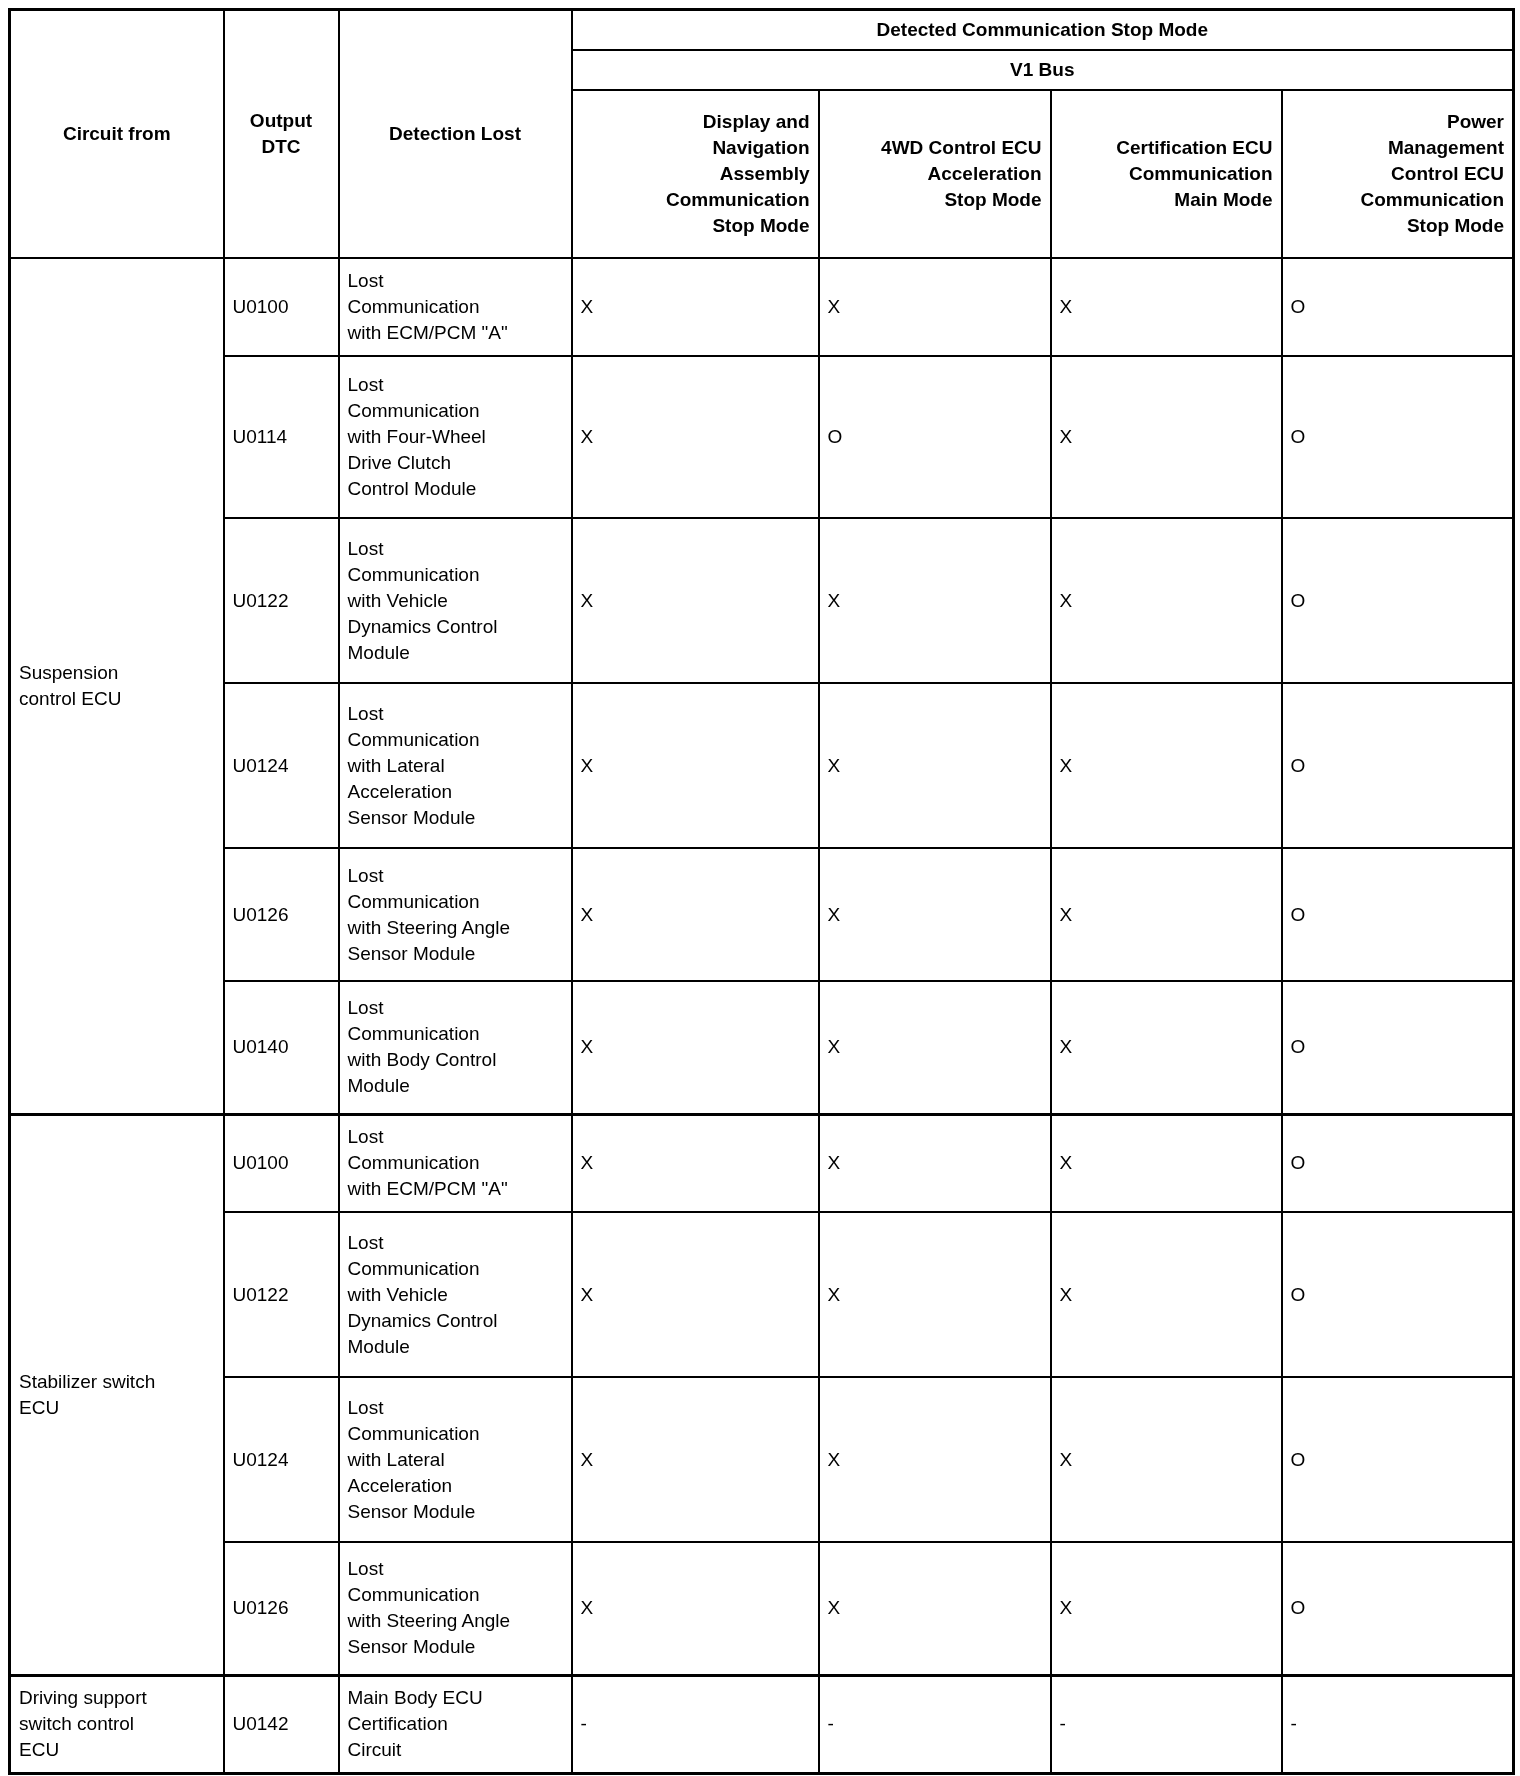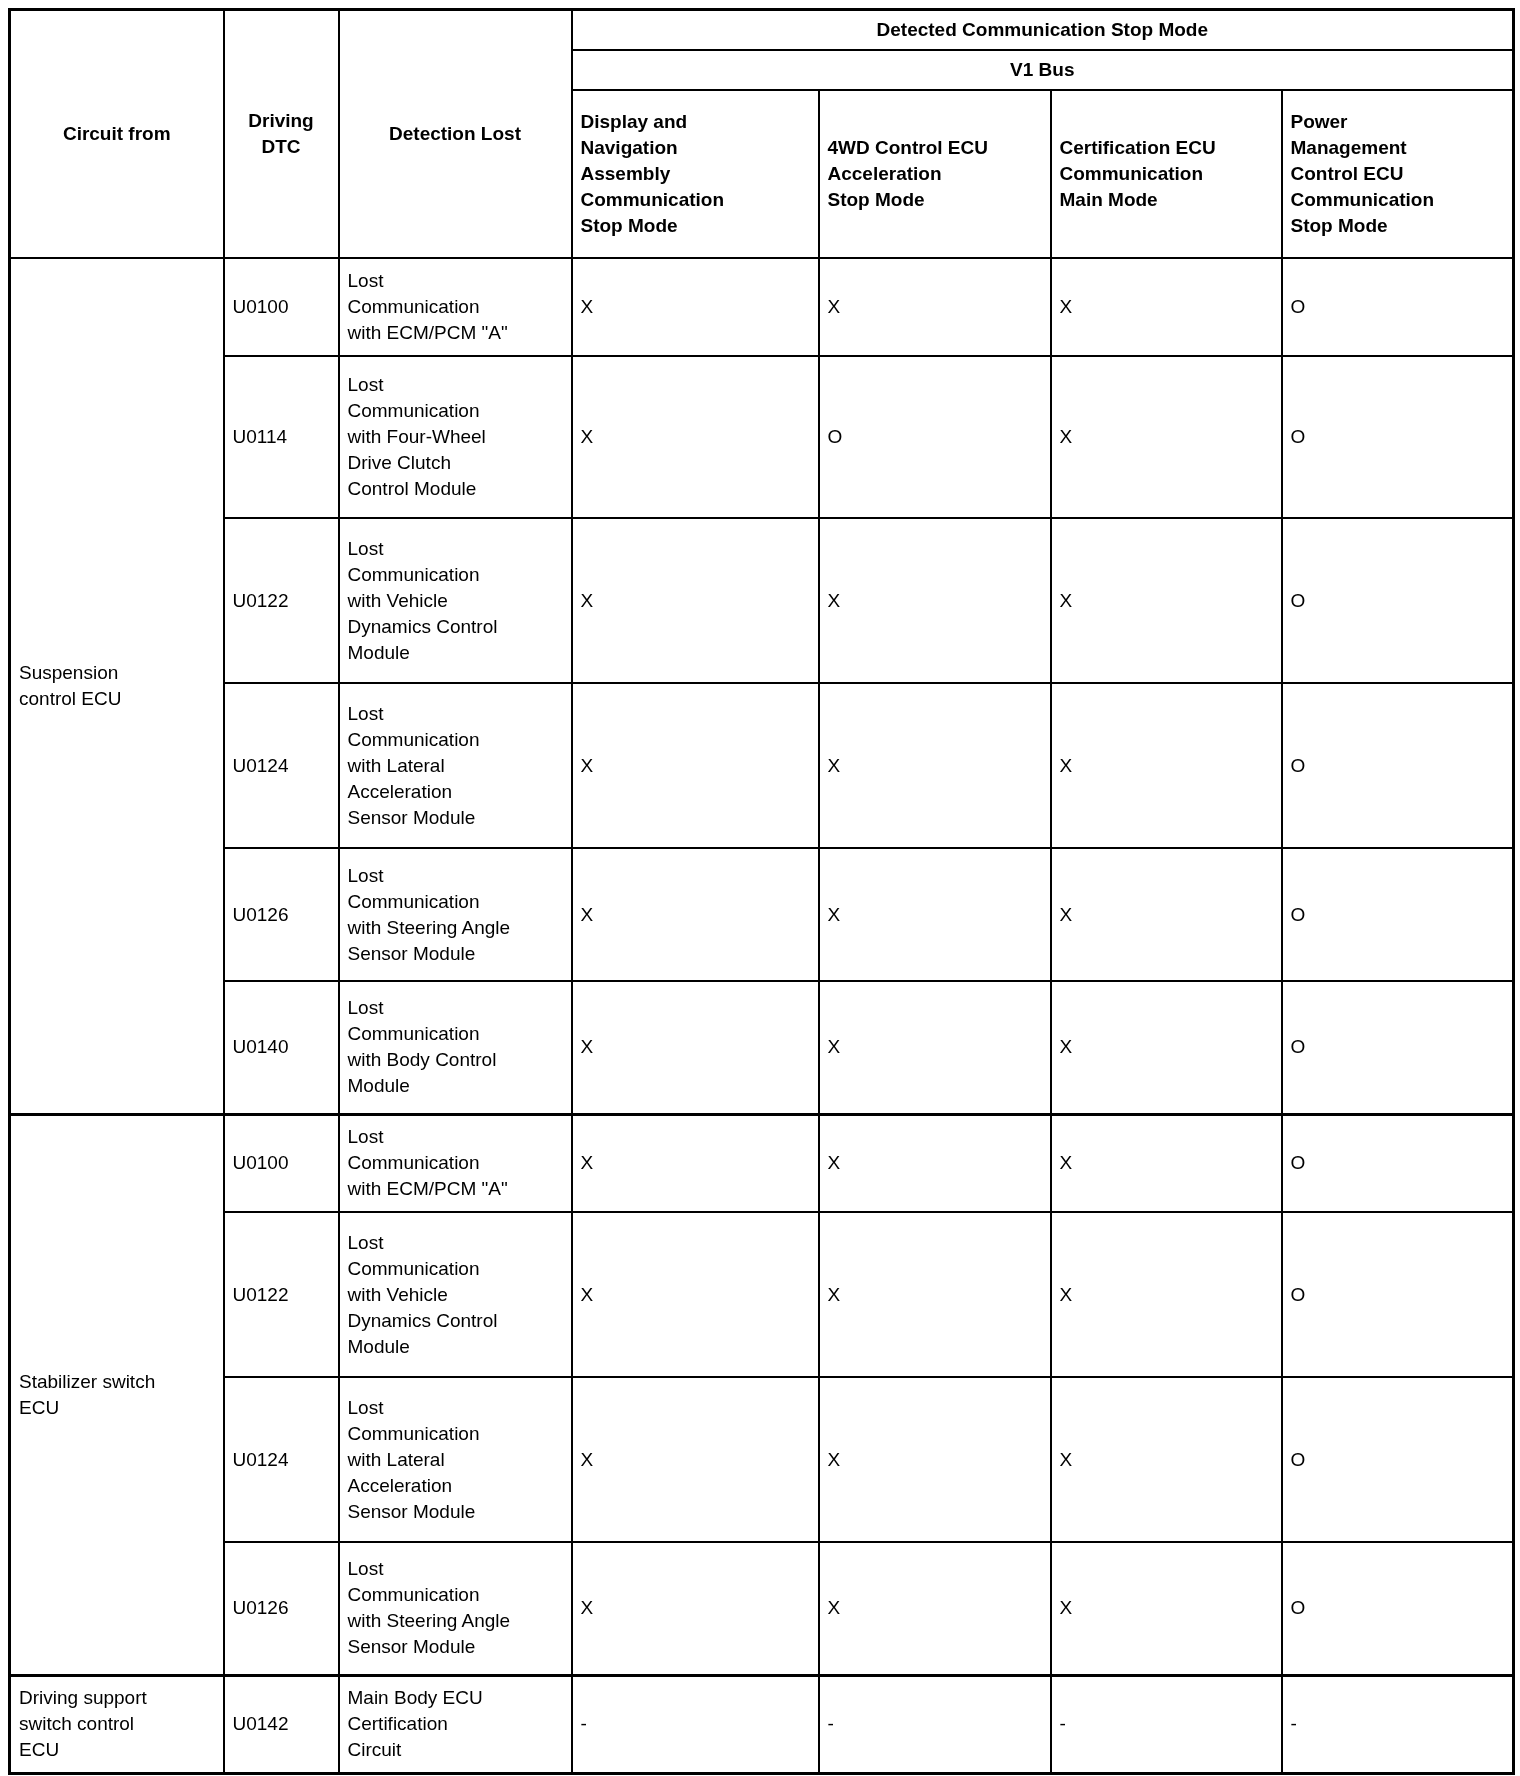"Driving" th.hc { text: Driving -> Output }
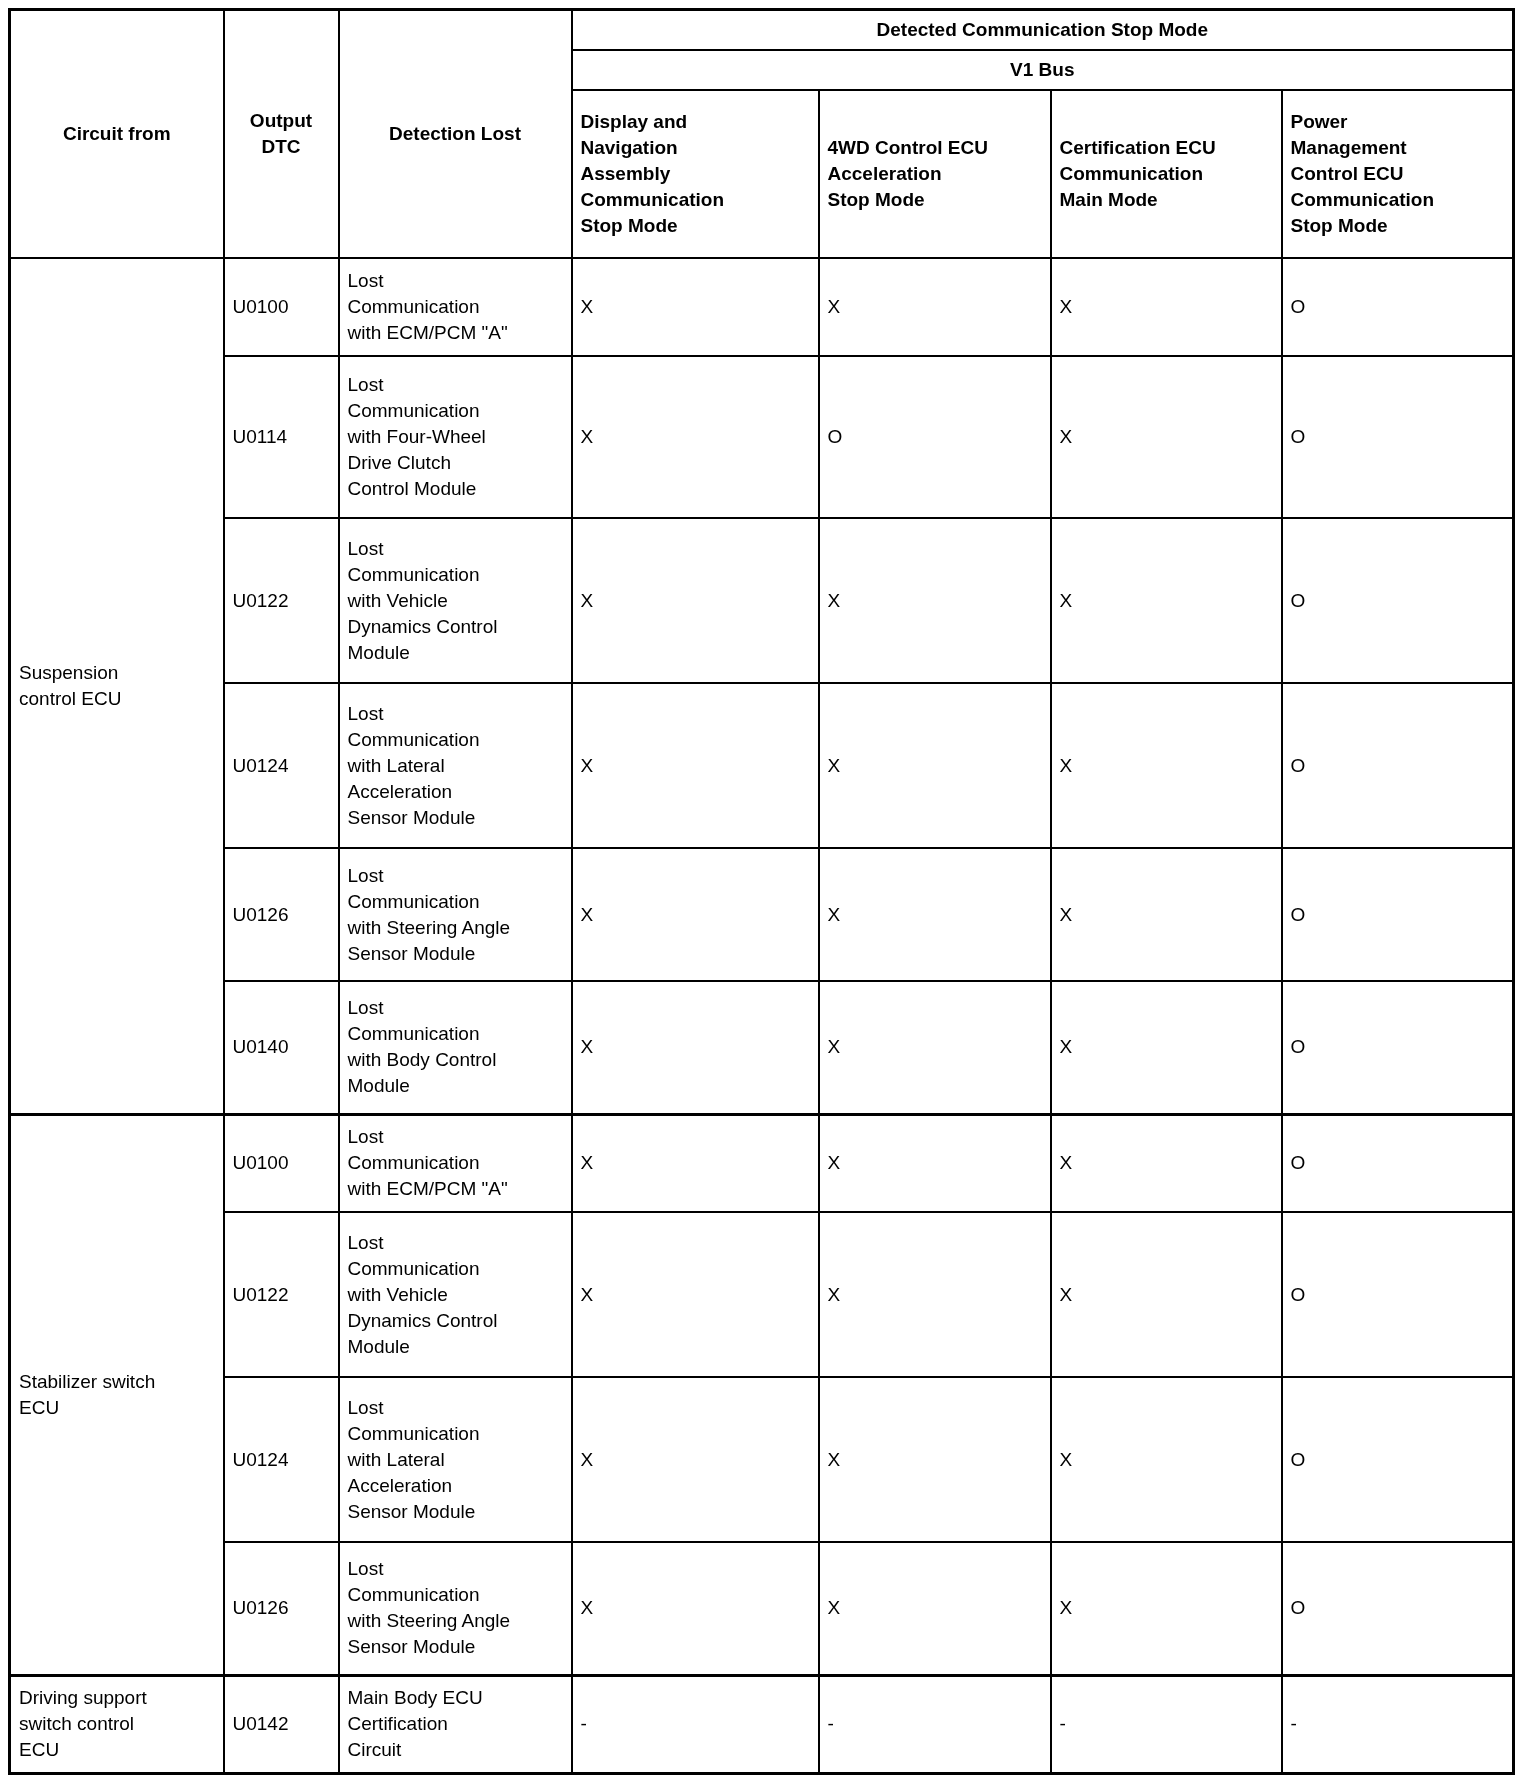"Display and" .hl { text-align: left -> right }
